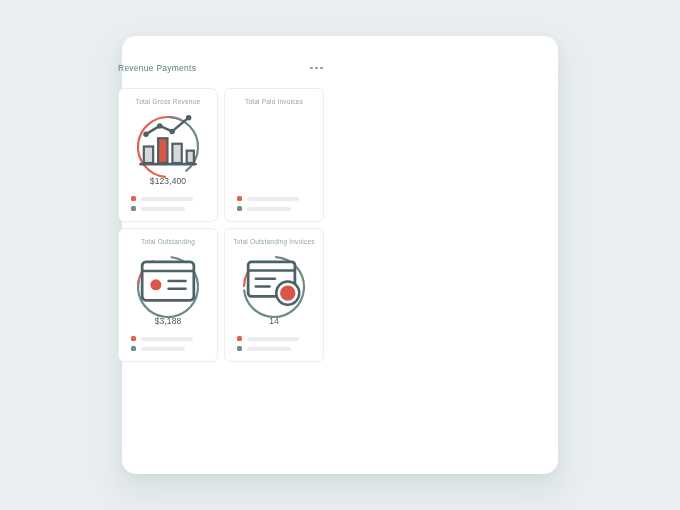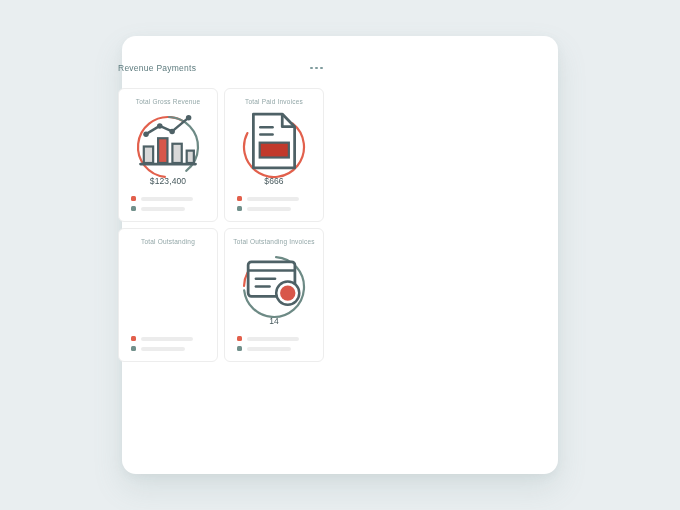"$666" div.donut-wrap { html: <div> <svg> <circle></circle> <circle></circle> </svg> <div> <svg> <path></path> <path></path> <line></line> <line></line> <rect></rect> </svg> <div>$666</div> </div> </div> -> none }
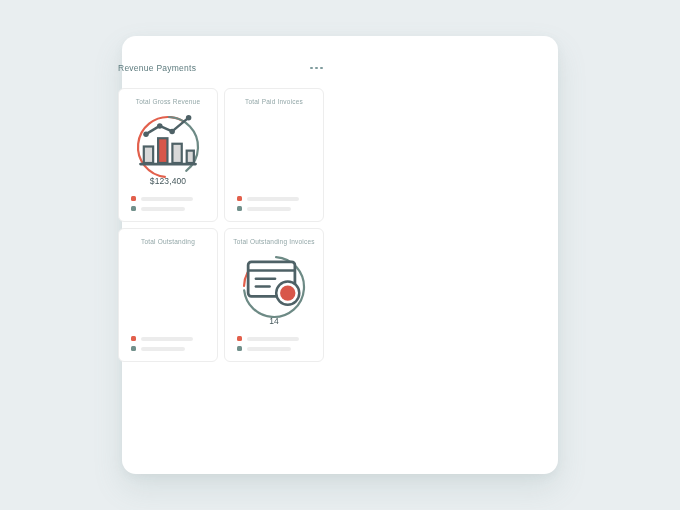"$3,188" div.donut-wrap { html: none -> <div> <svg> <circle></circle> <circle></circle> </svg> <div> <svg> <rect></rect> <line></line> <circle></circle> <line></line> <line></line> </svg> <div>$3,188</div> </div> </div> }
